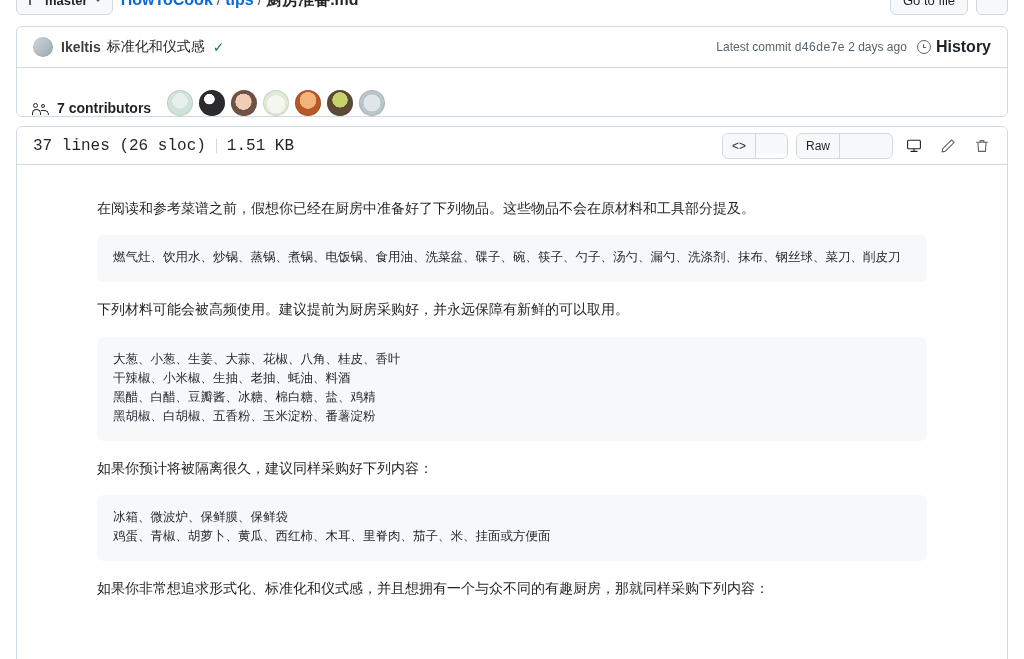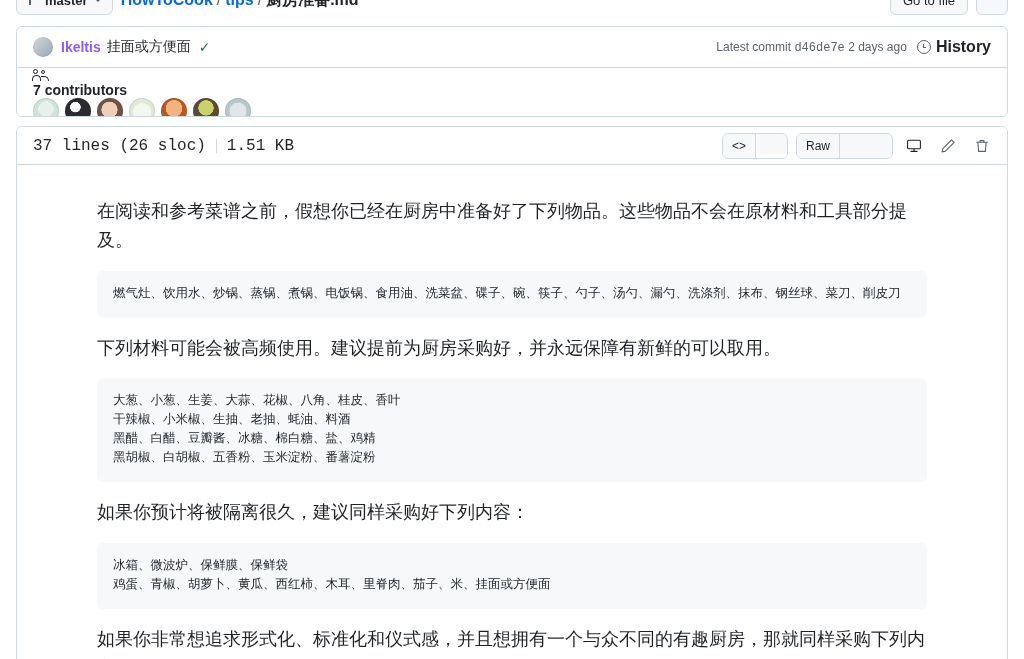"Ikeltis" .commit-author { color: #8b5cf6 -> #404040 }
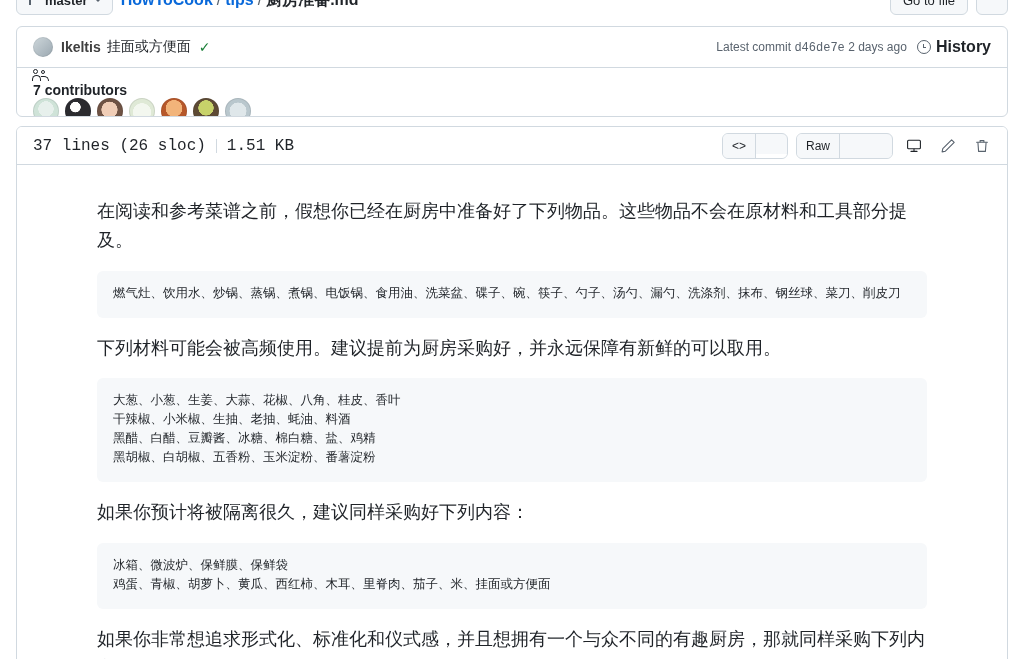"挂面或方便面" span.commit-msg { text: 挂面或方便面 -> 标准化和仪式感 }
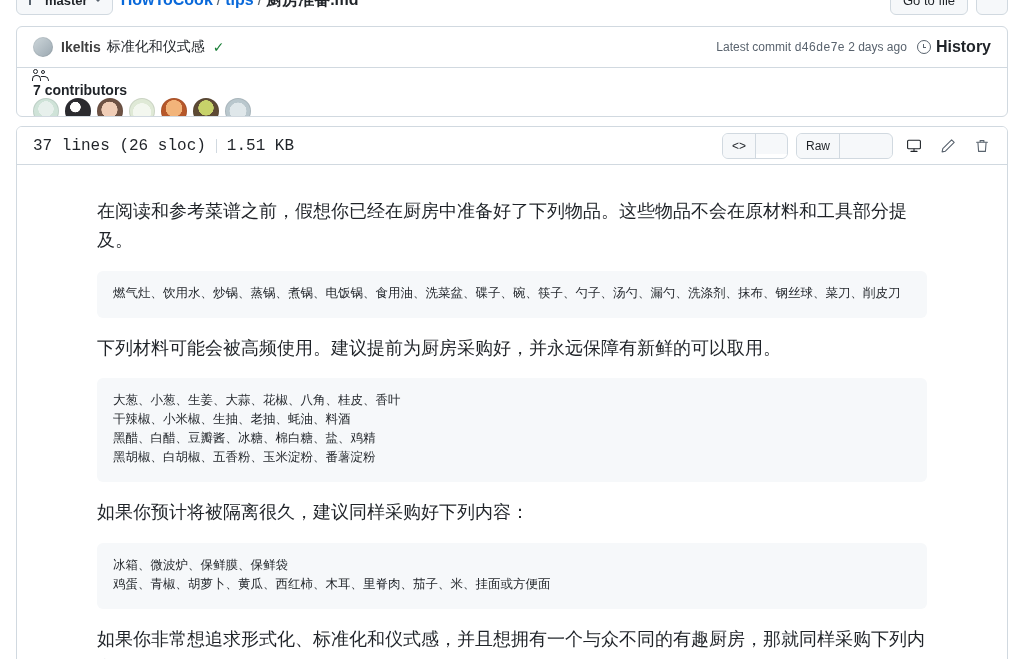"7 contributors" .contrib-row { align-items: flex-start -> flex-end; flex-direction: column -> none }
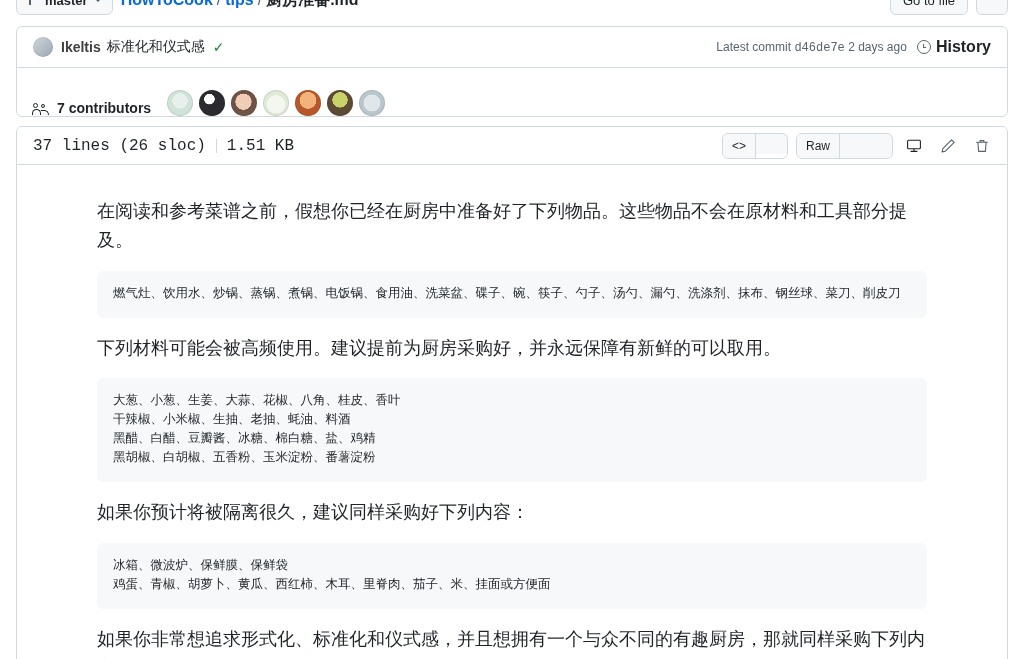"在阅读和参考菜谱之前，假想你已经在厨房中准备好了下列物品。这些物品不会在原材料和" .md p { font-size: 18px -> 14px }
